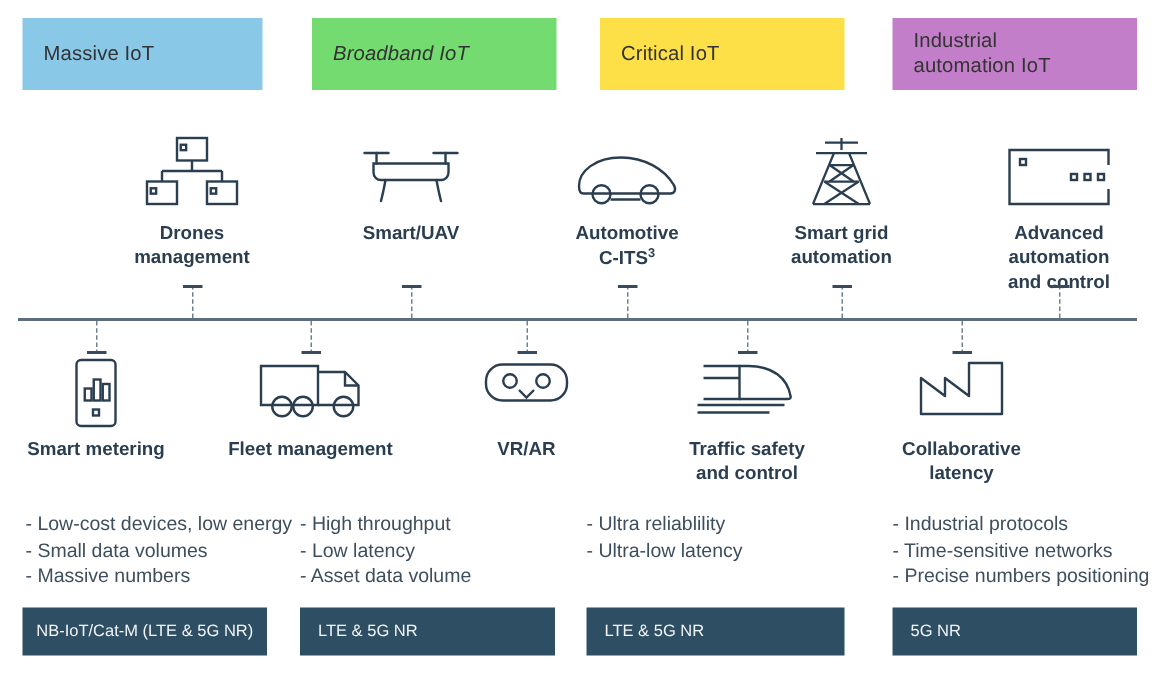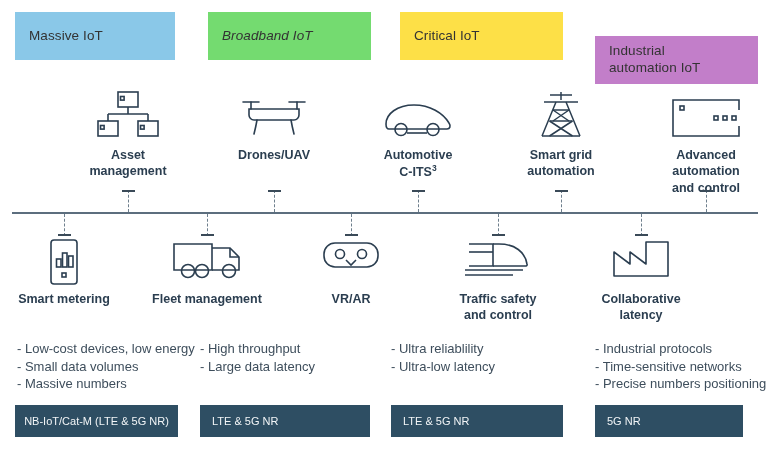"Industrial" div.cat-bar { margin-top: 24px -> none }
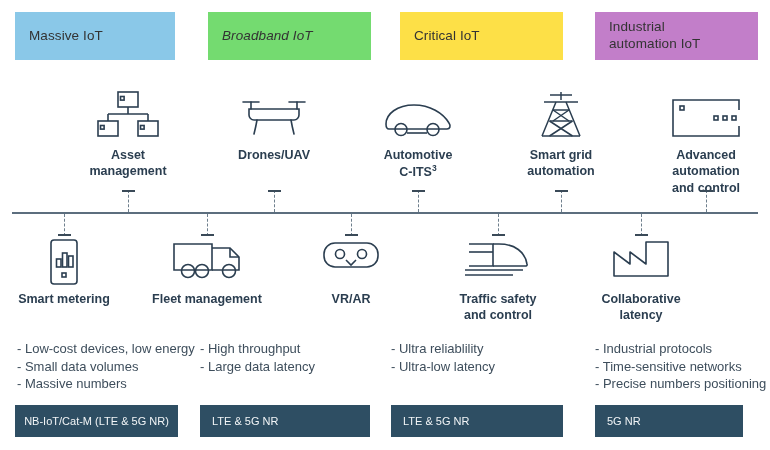"Asset" div.node-label { text: Asset -> Drones }
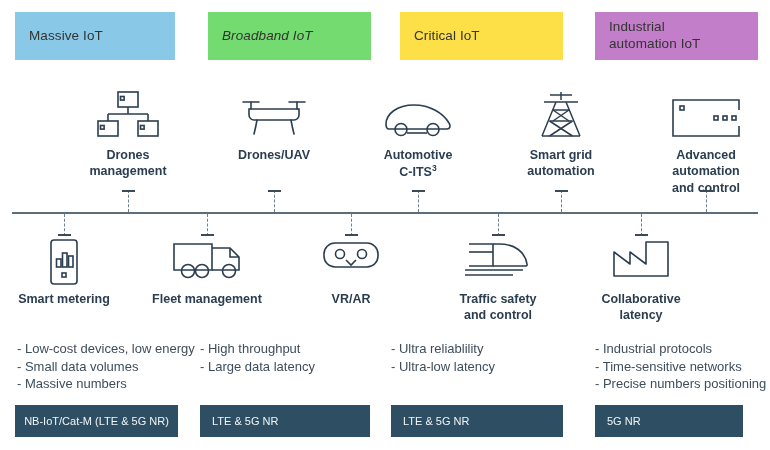"Drones/UAV" div.node-label { text: Drones/UAV -> Smart/UAV }
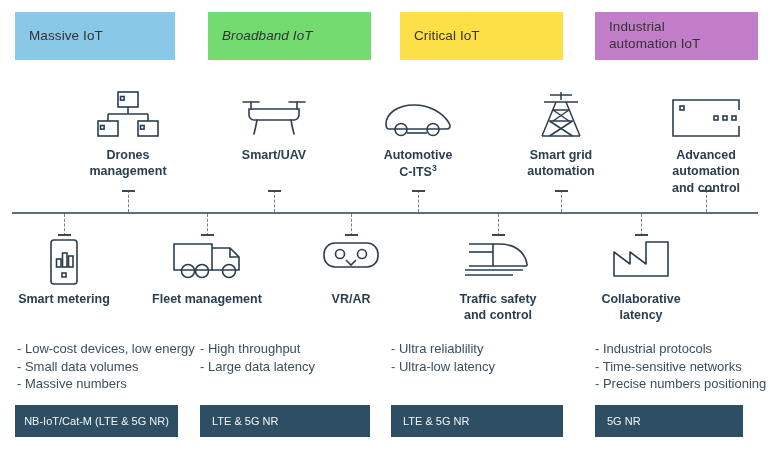"- Low latency" div.bullet { html: none -> <div>- Low latency</div> }
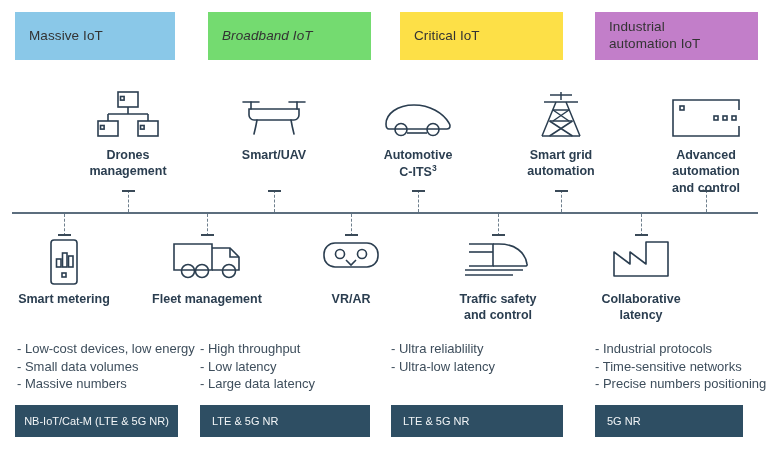"- Large data latency" div.bullet { text: Large data latency -> Asset data volume }
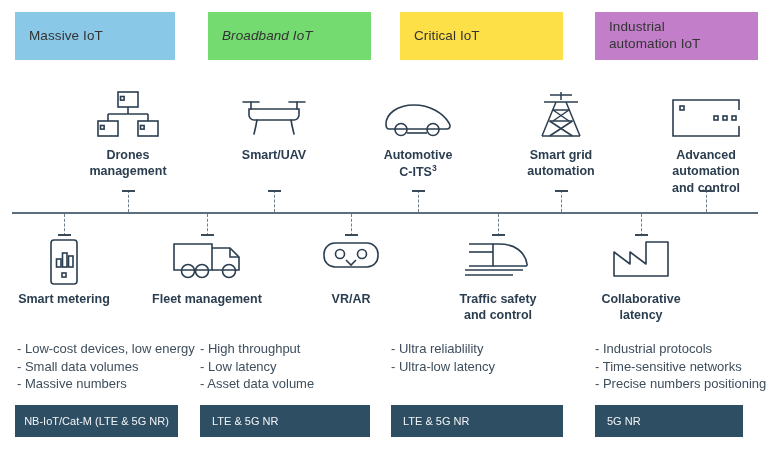"5G NR" div.tech-bar { width: 148px -> 163px }
